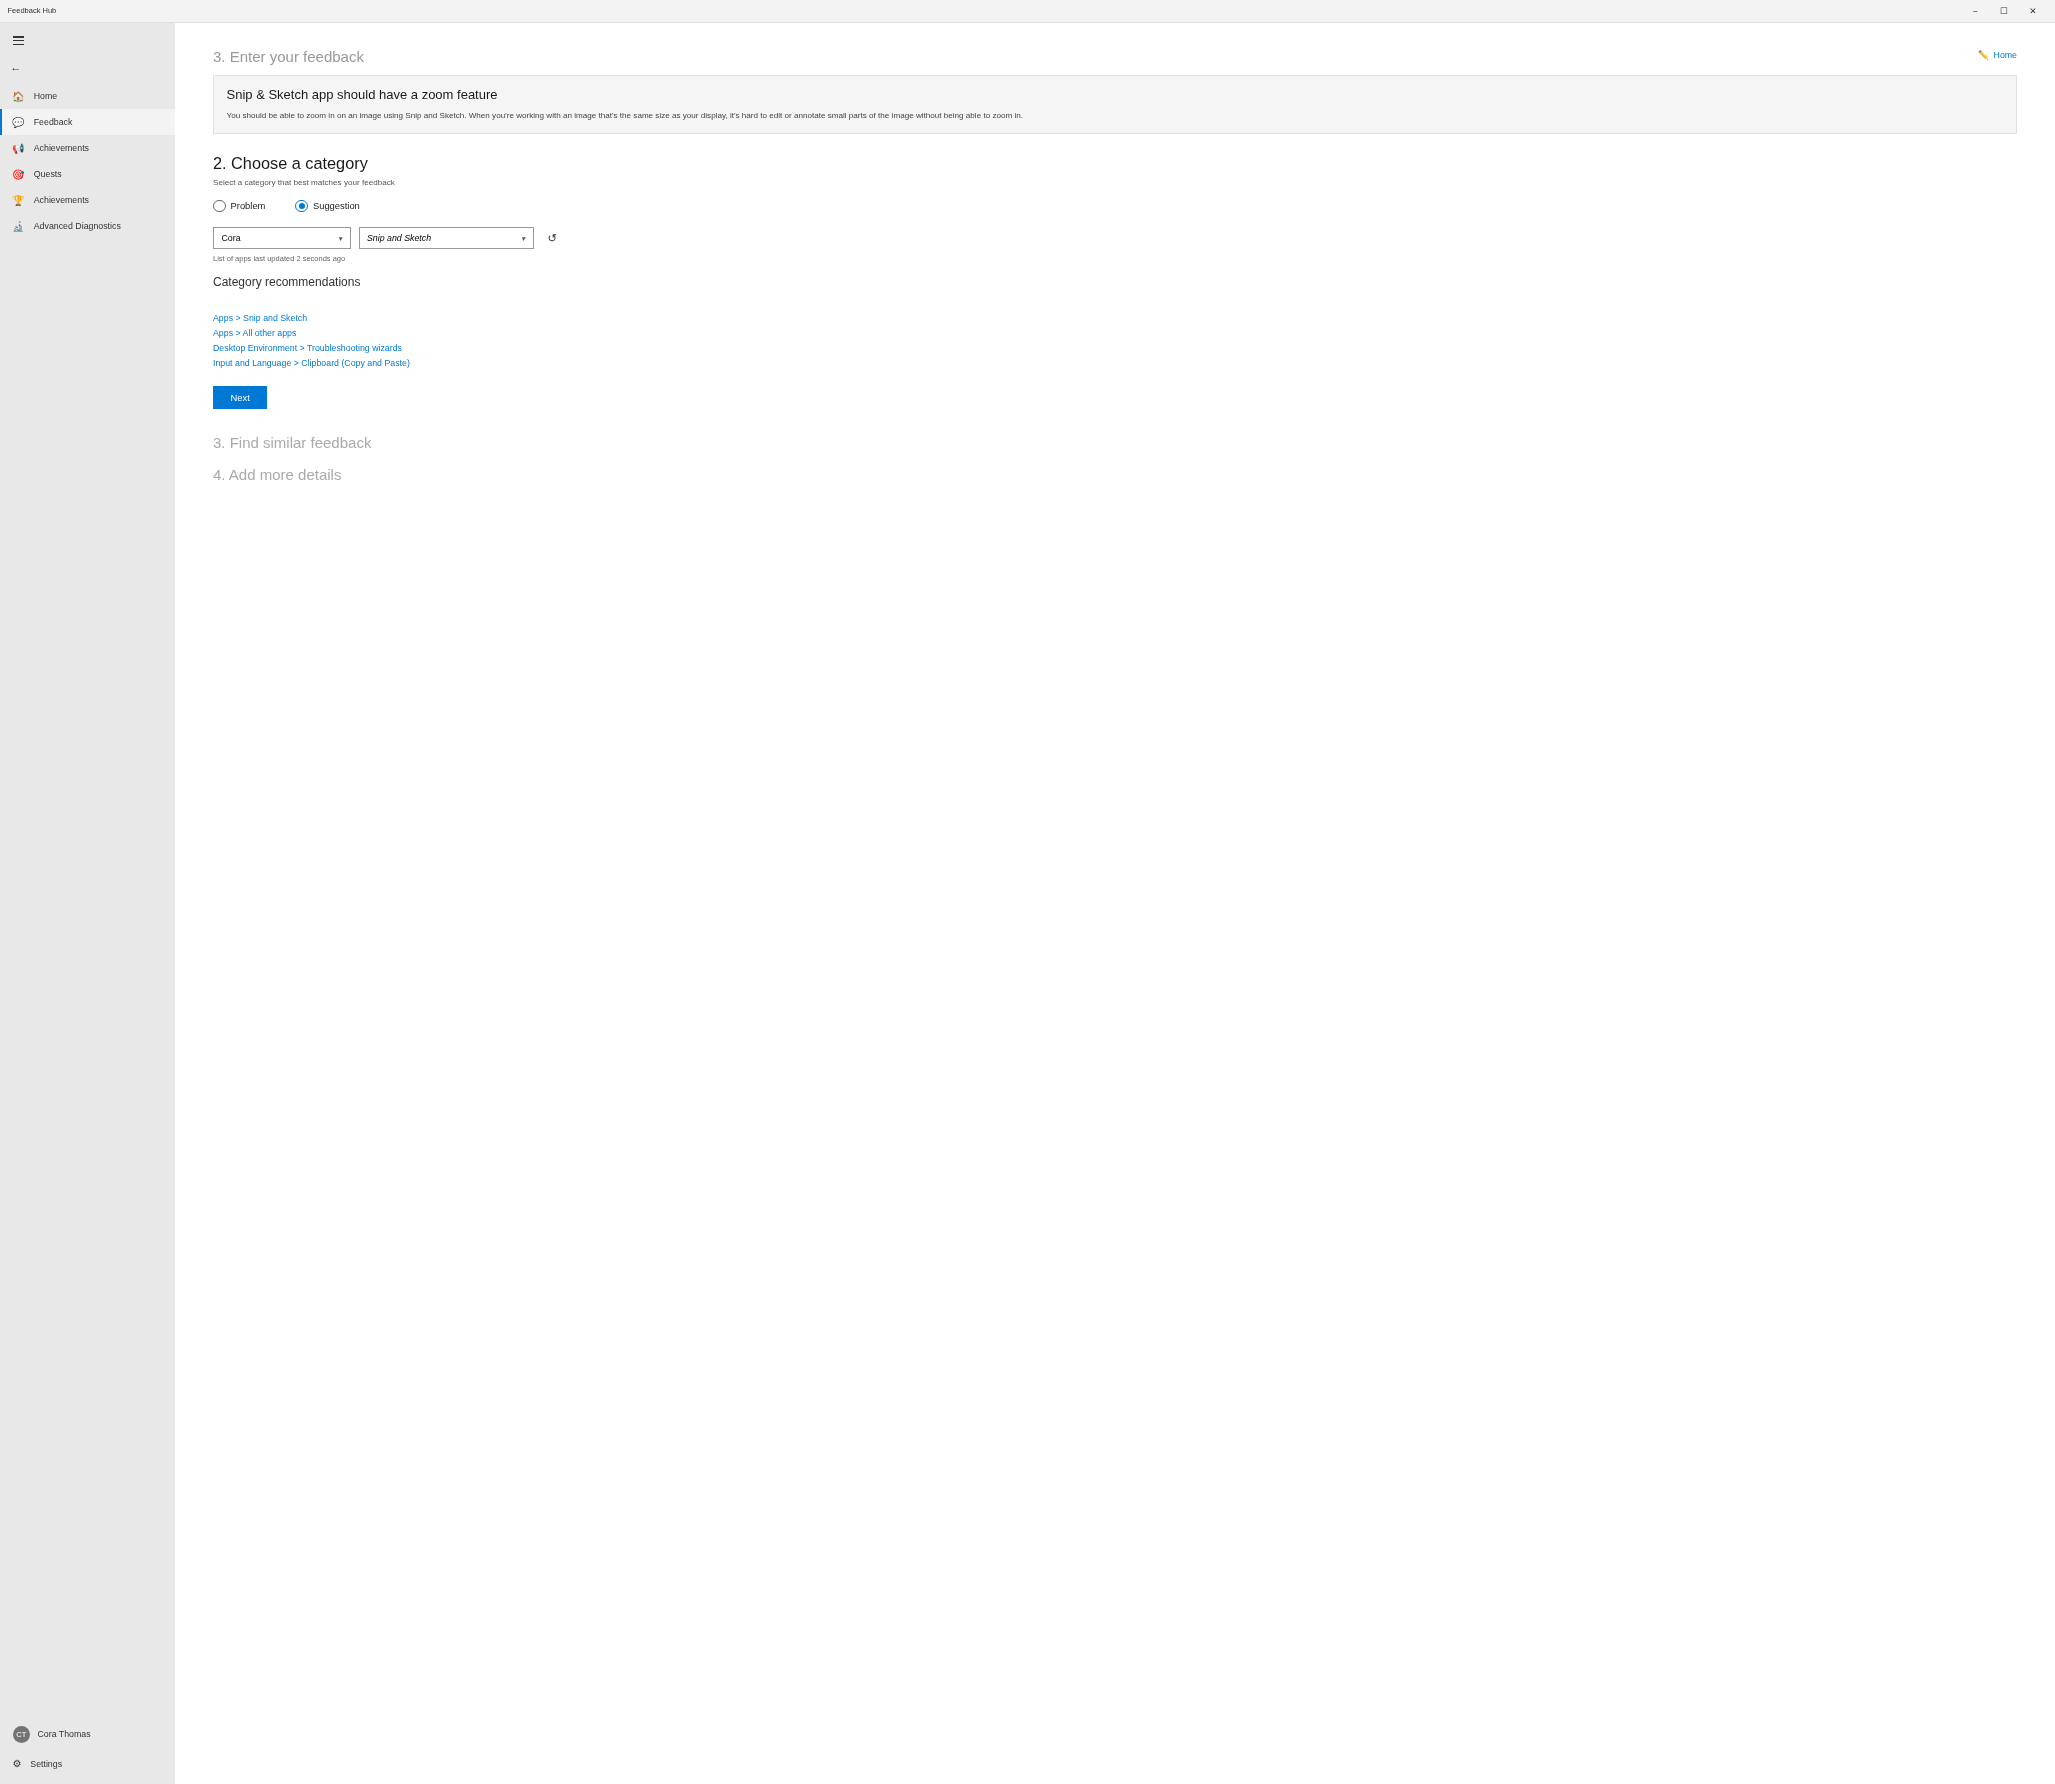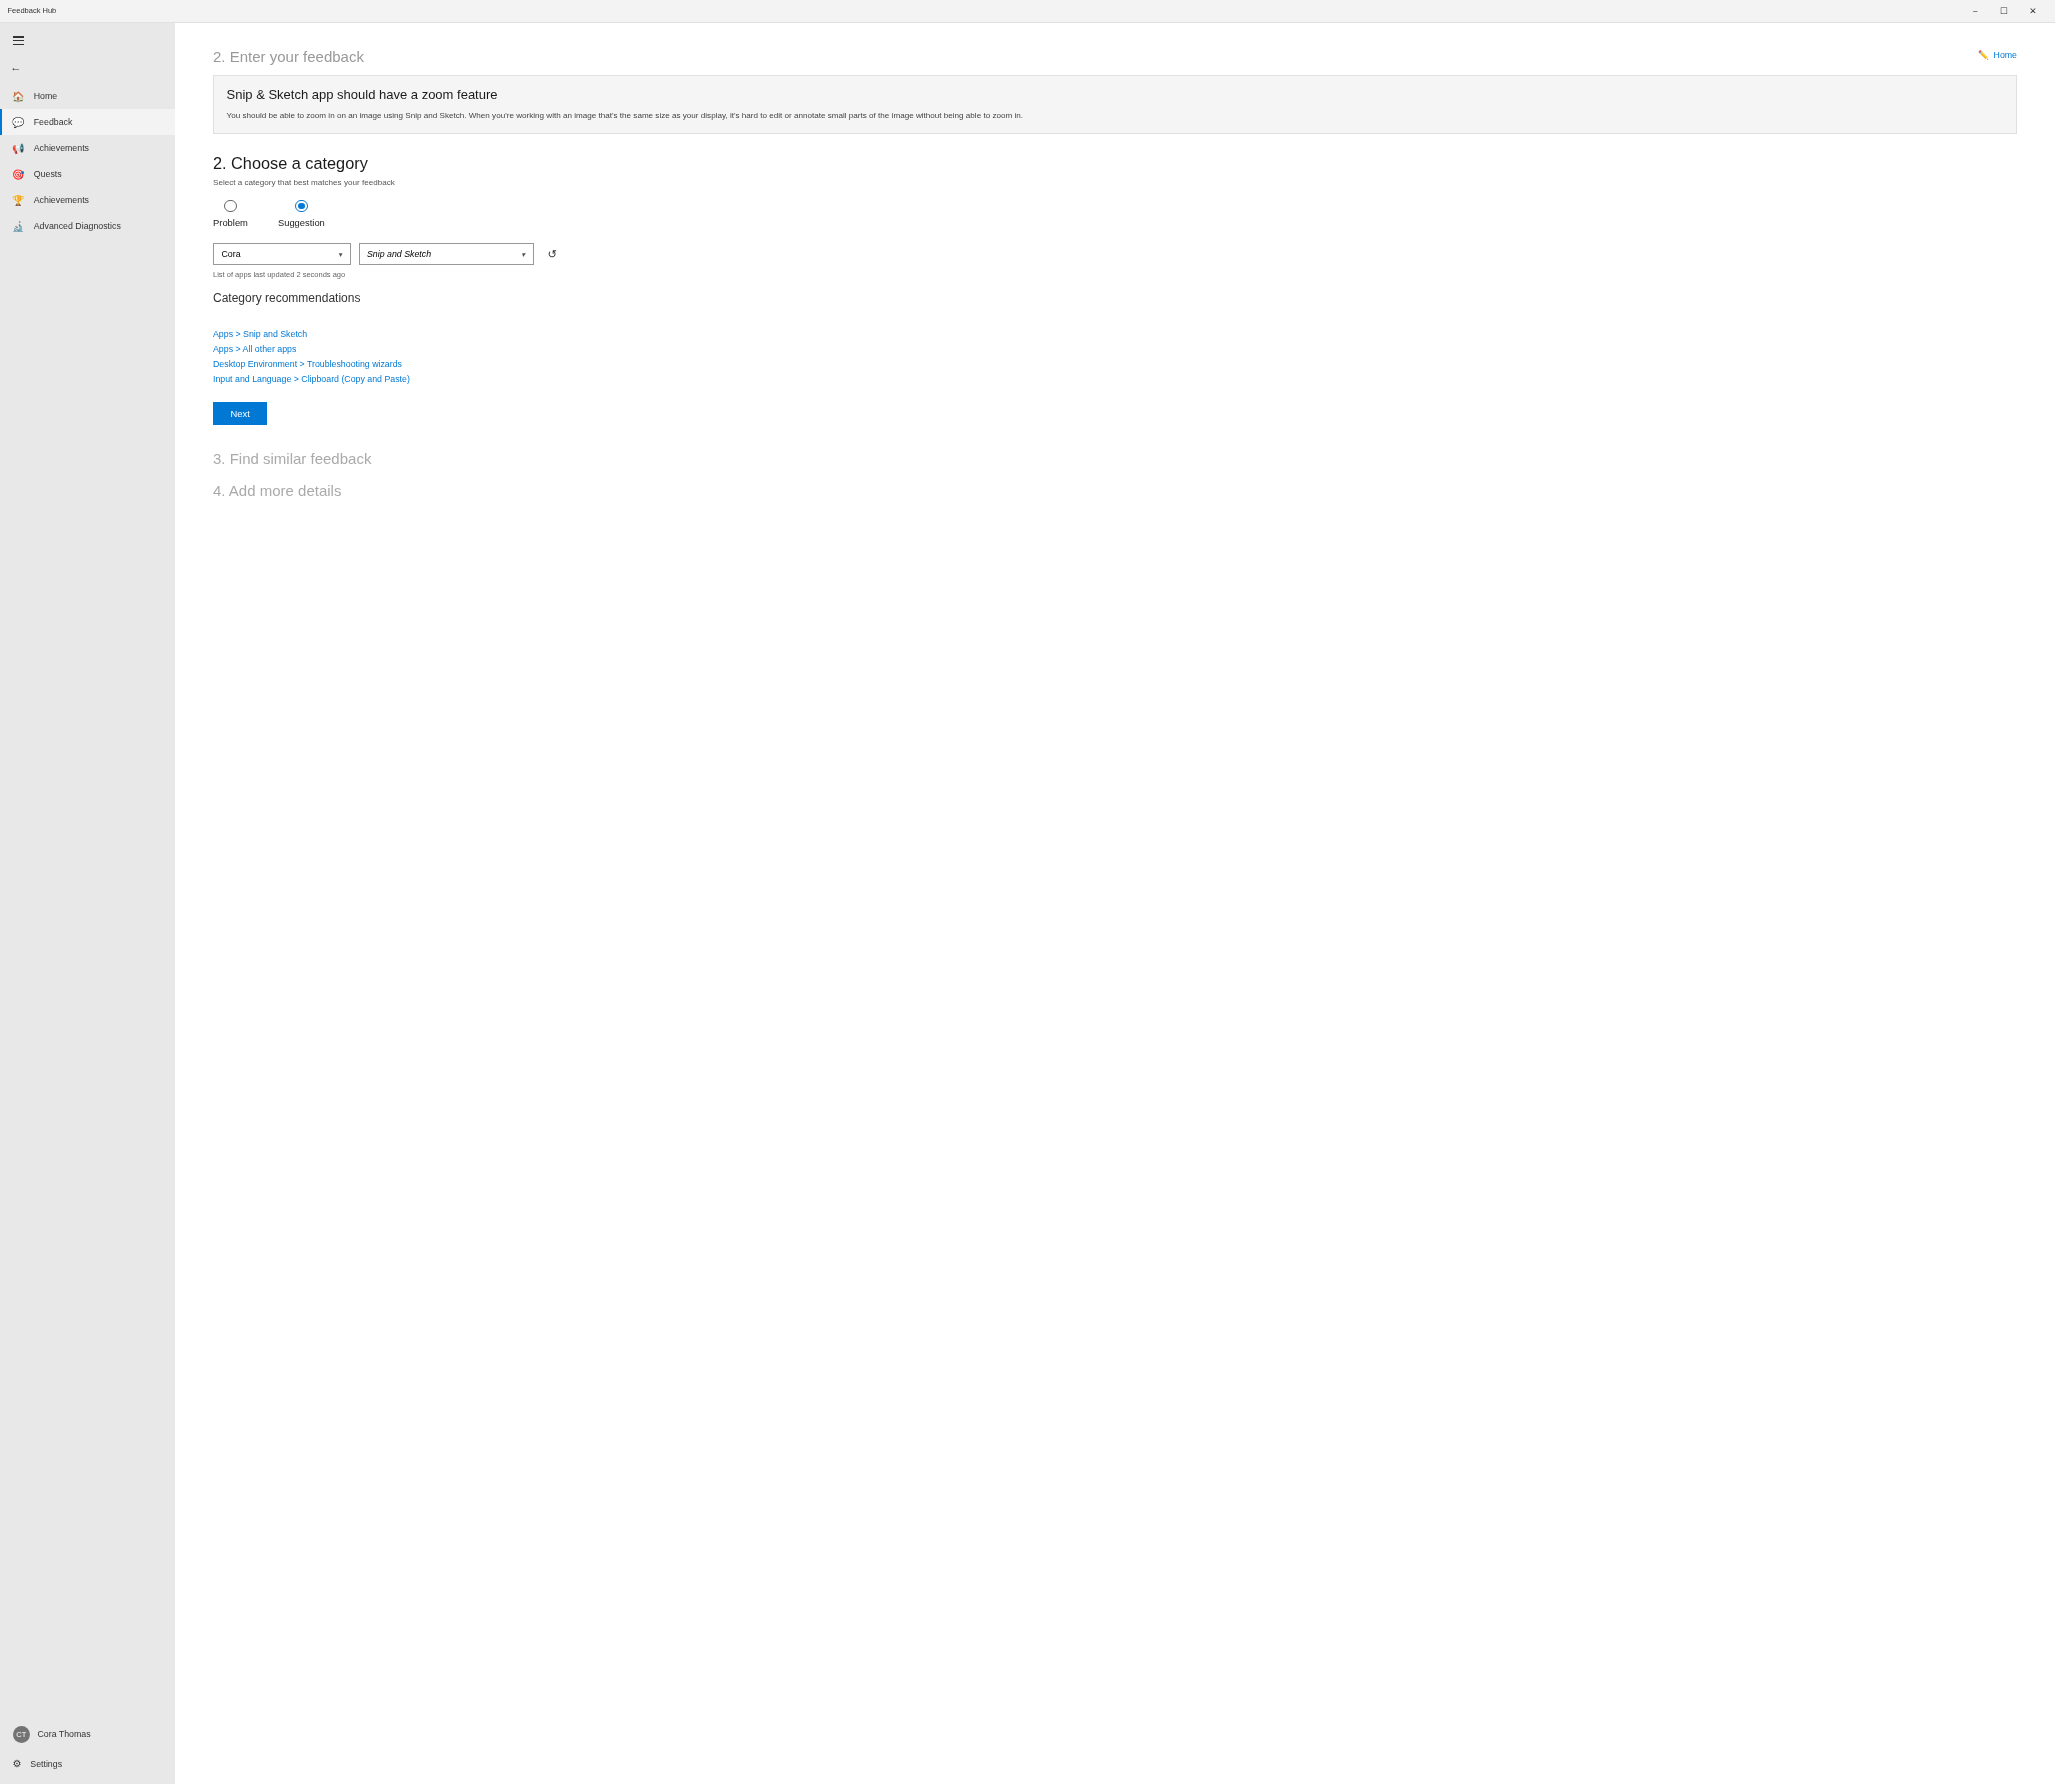"2. Enter your feedback" span.section-title-inactive { text: 2 -> 3 }
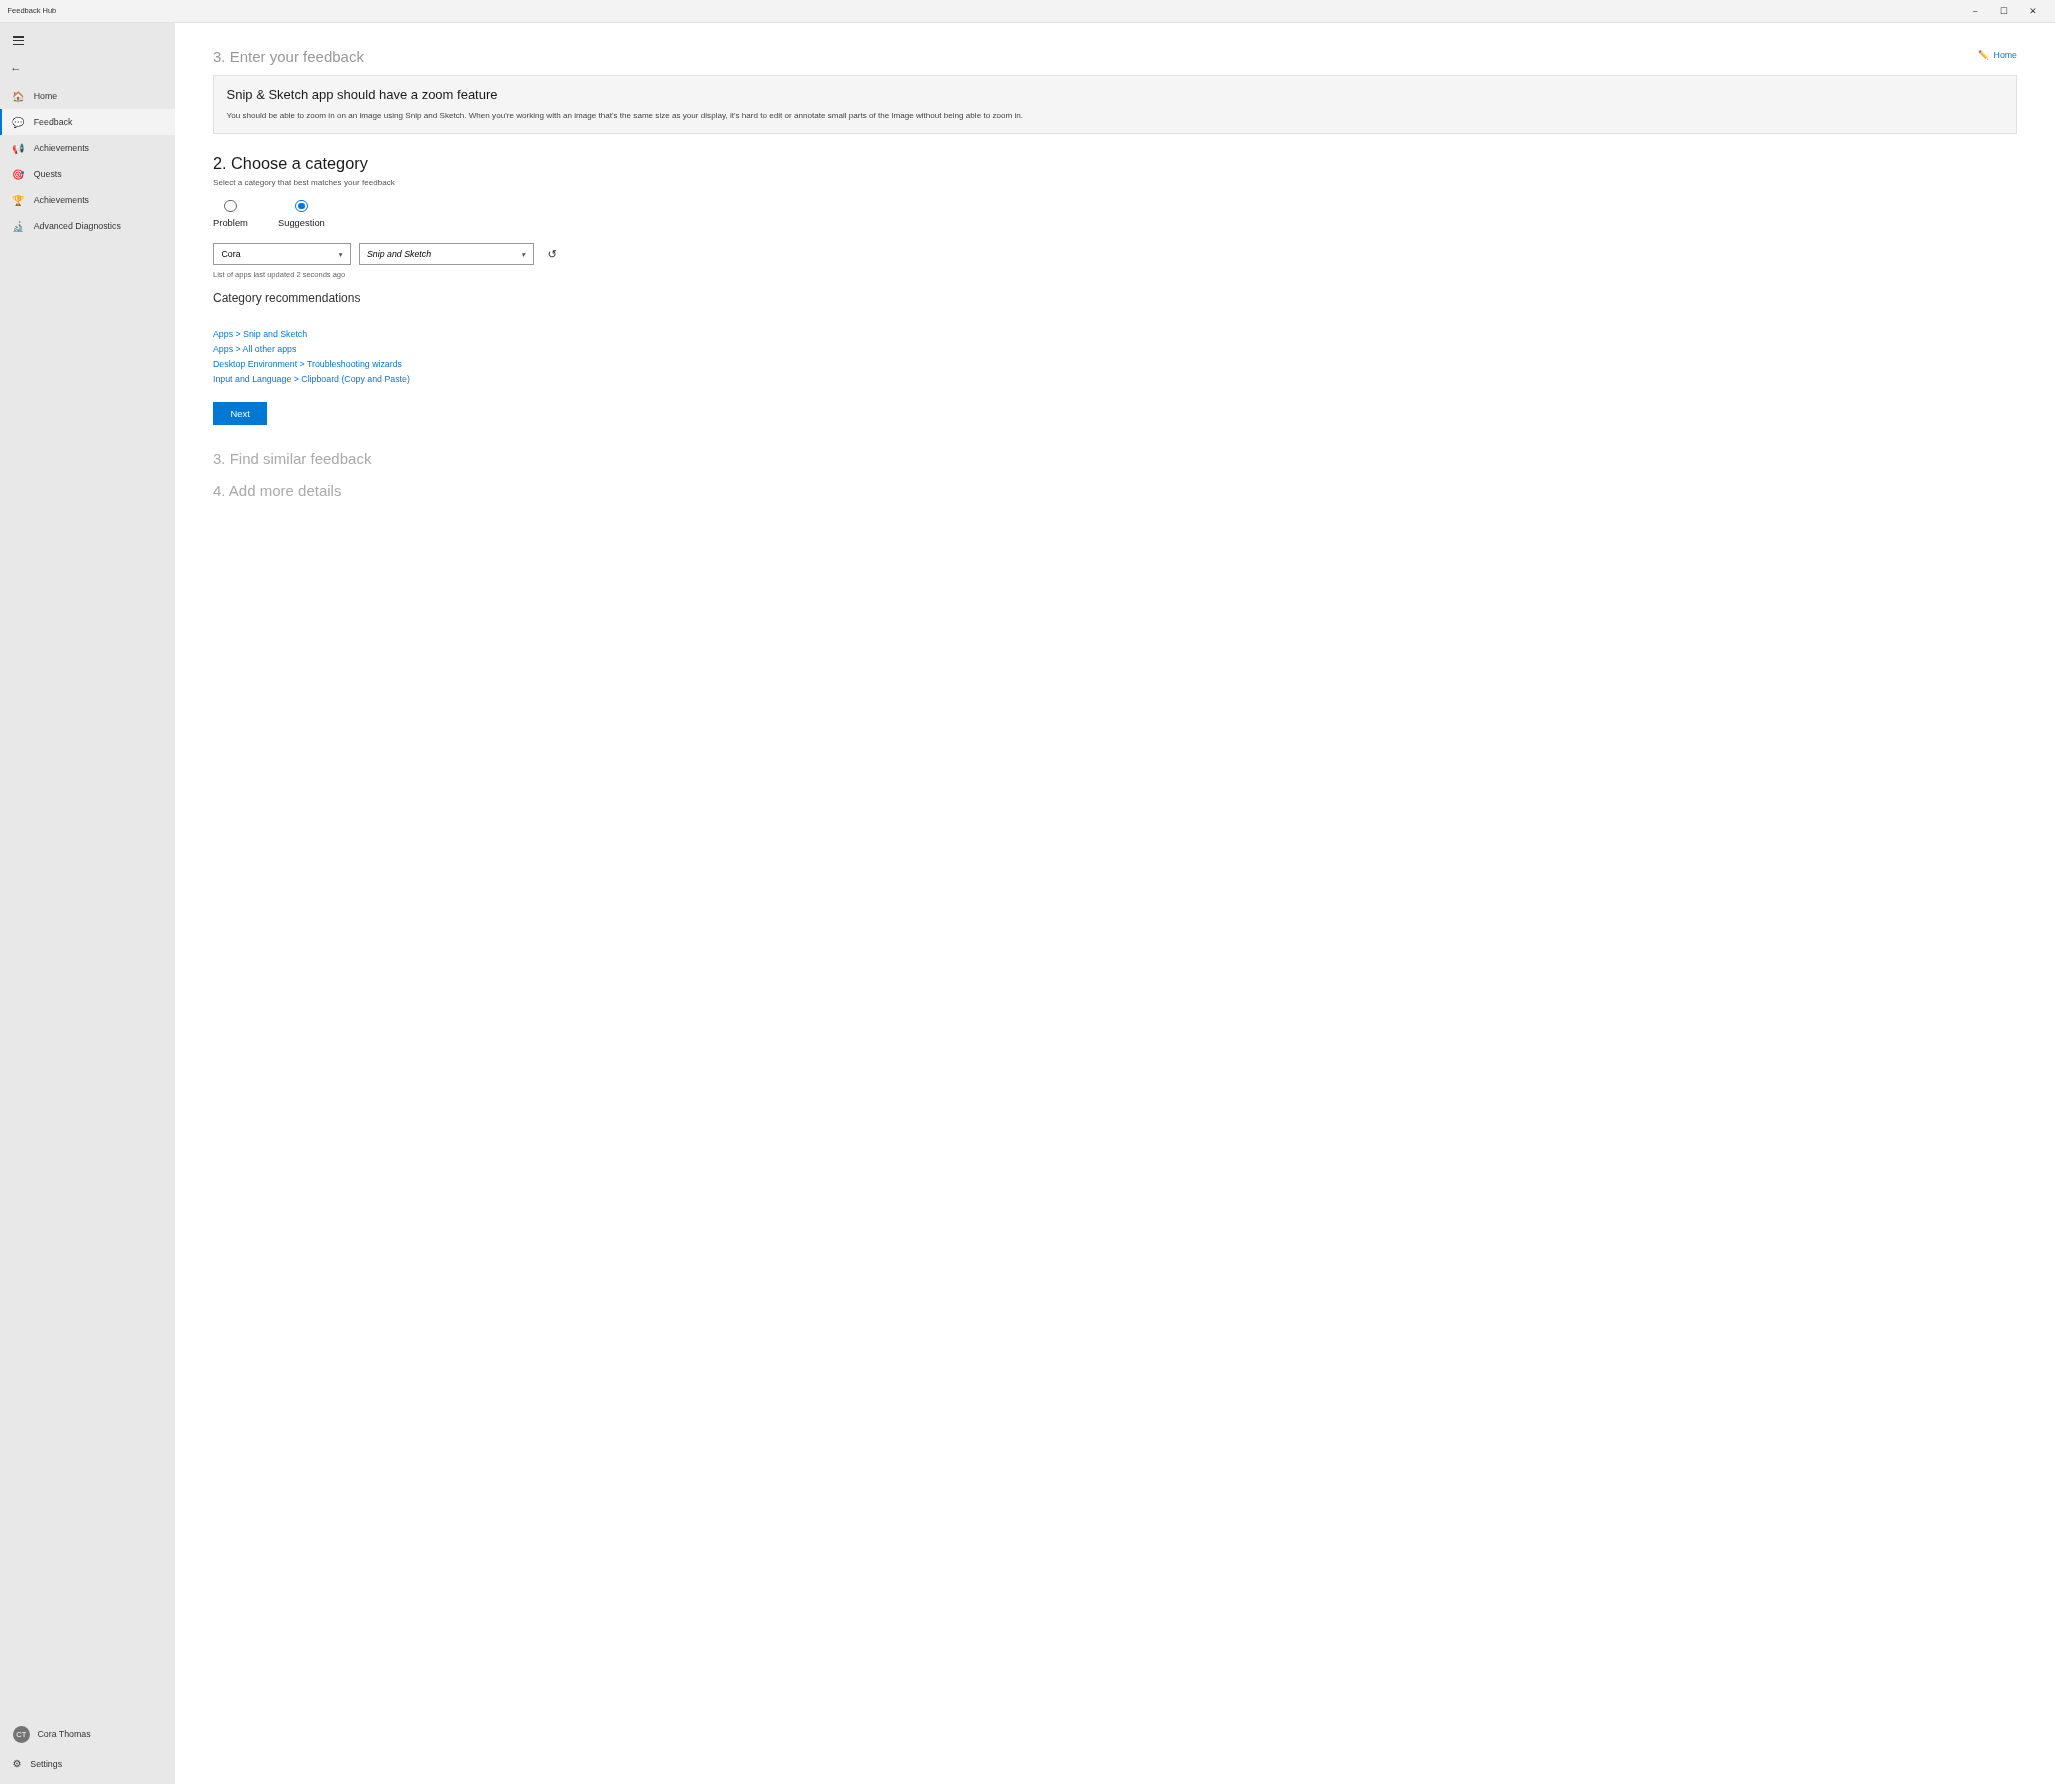"Problem" .radio-label { flex-direction: column -> none }
